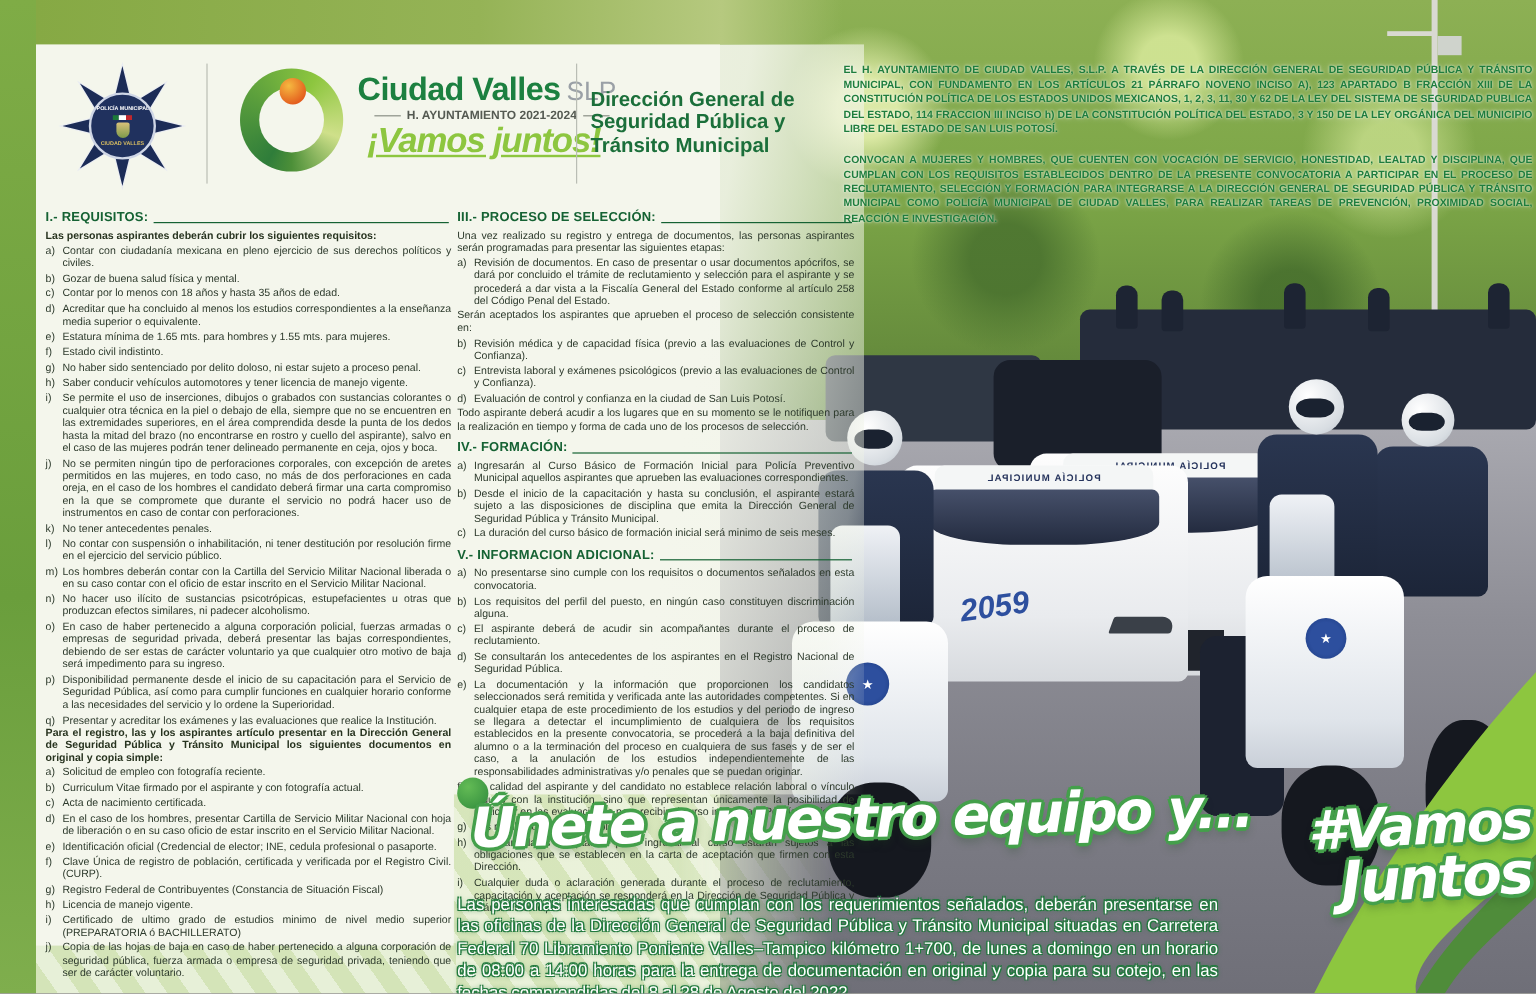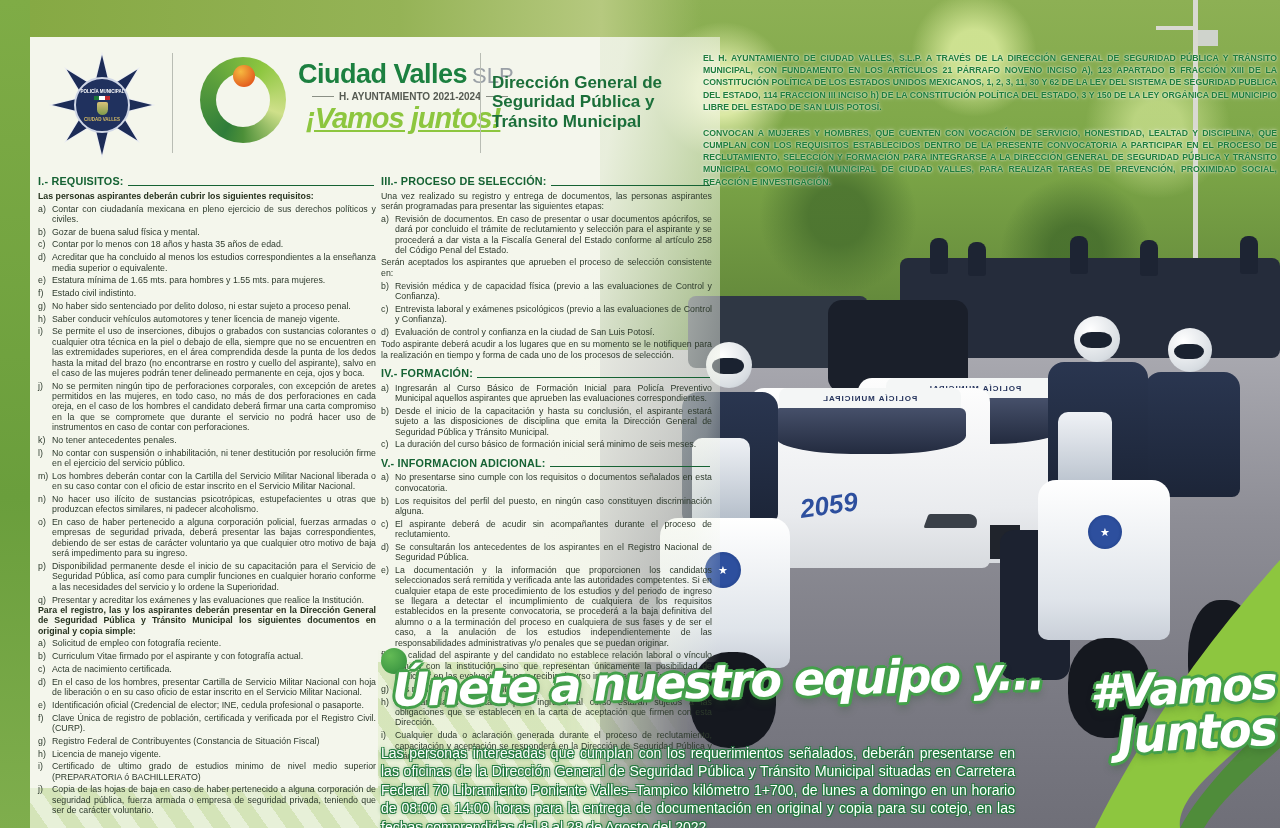"Para el registro, las y" div.intro { text: deberán -> artículo }
